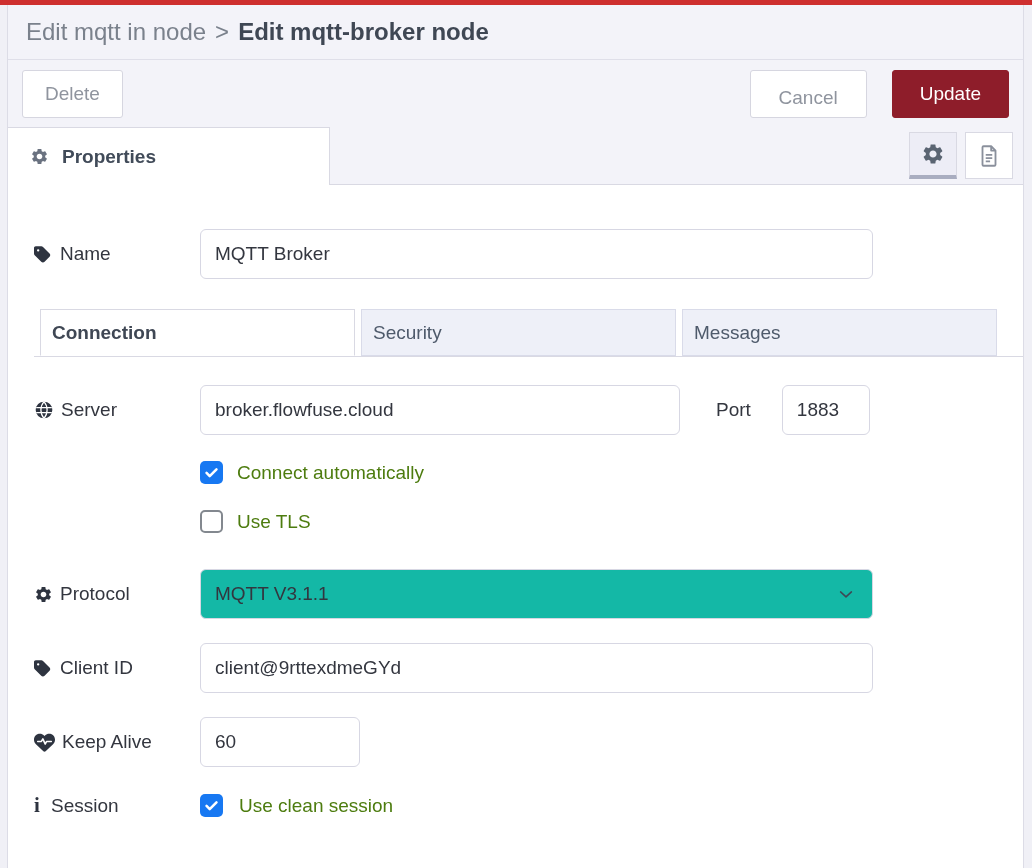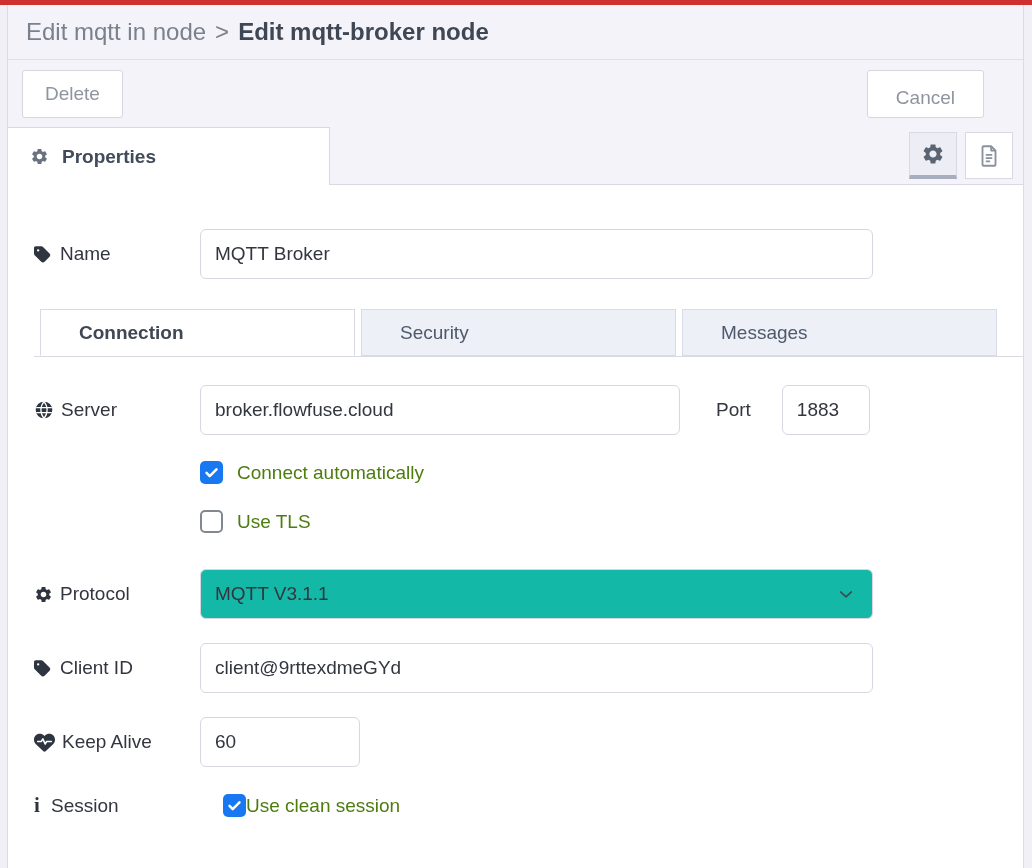"Update" button.btn { html: none -> <button>Update</button> }
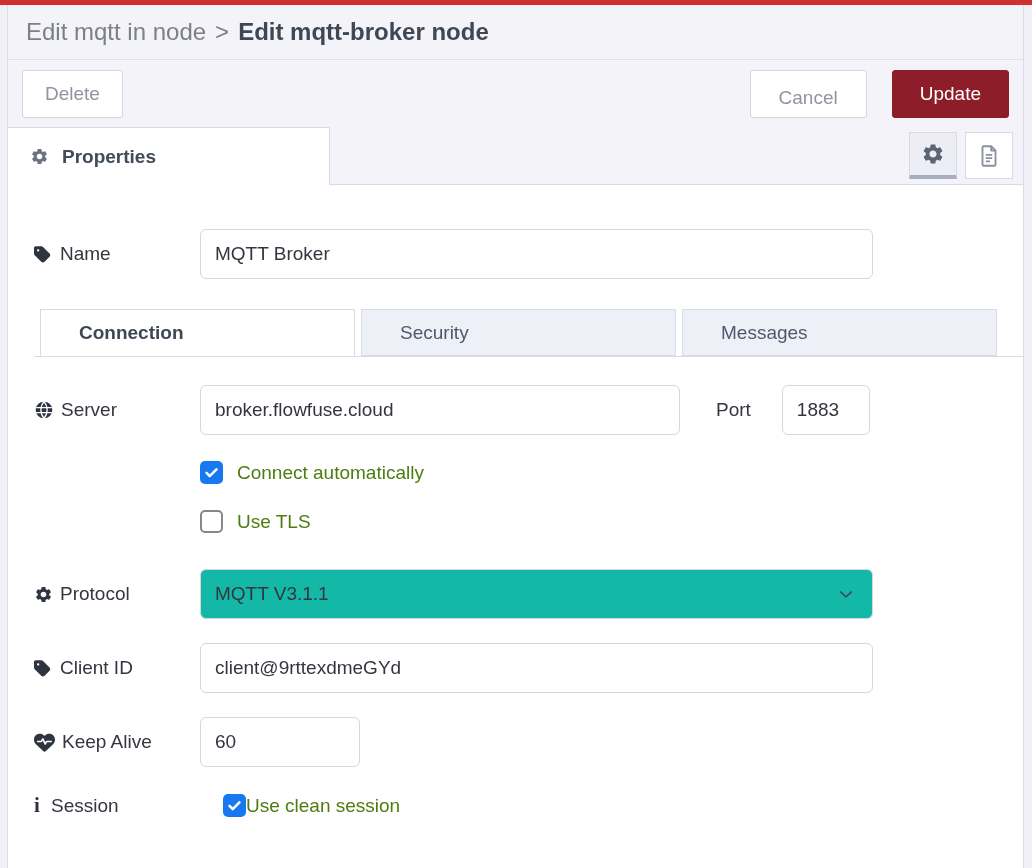"Connection" .node-tab { padding-left: 38px -> 11px }
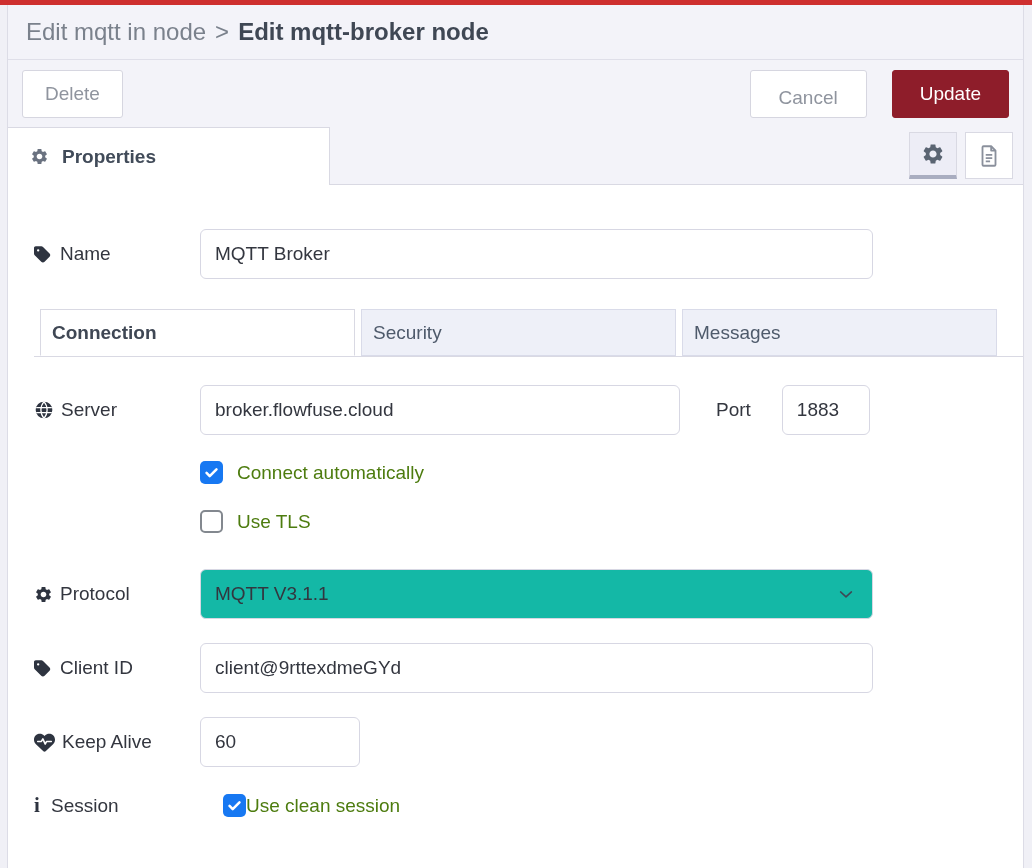"Use clean session" .session-check { gap: 0 -> 16px; margin-left: 23px -> none }
